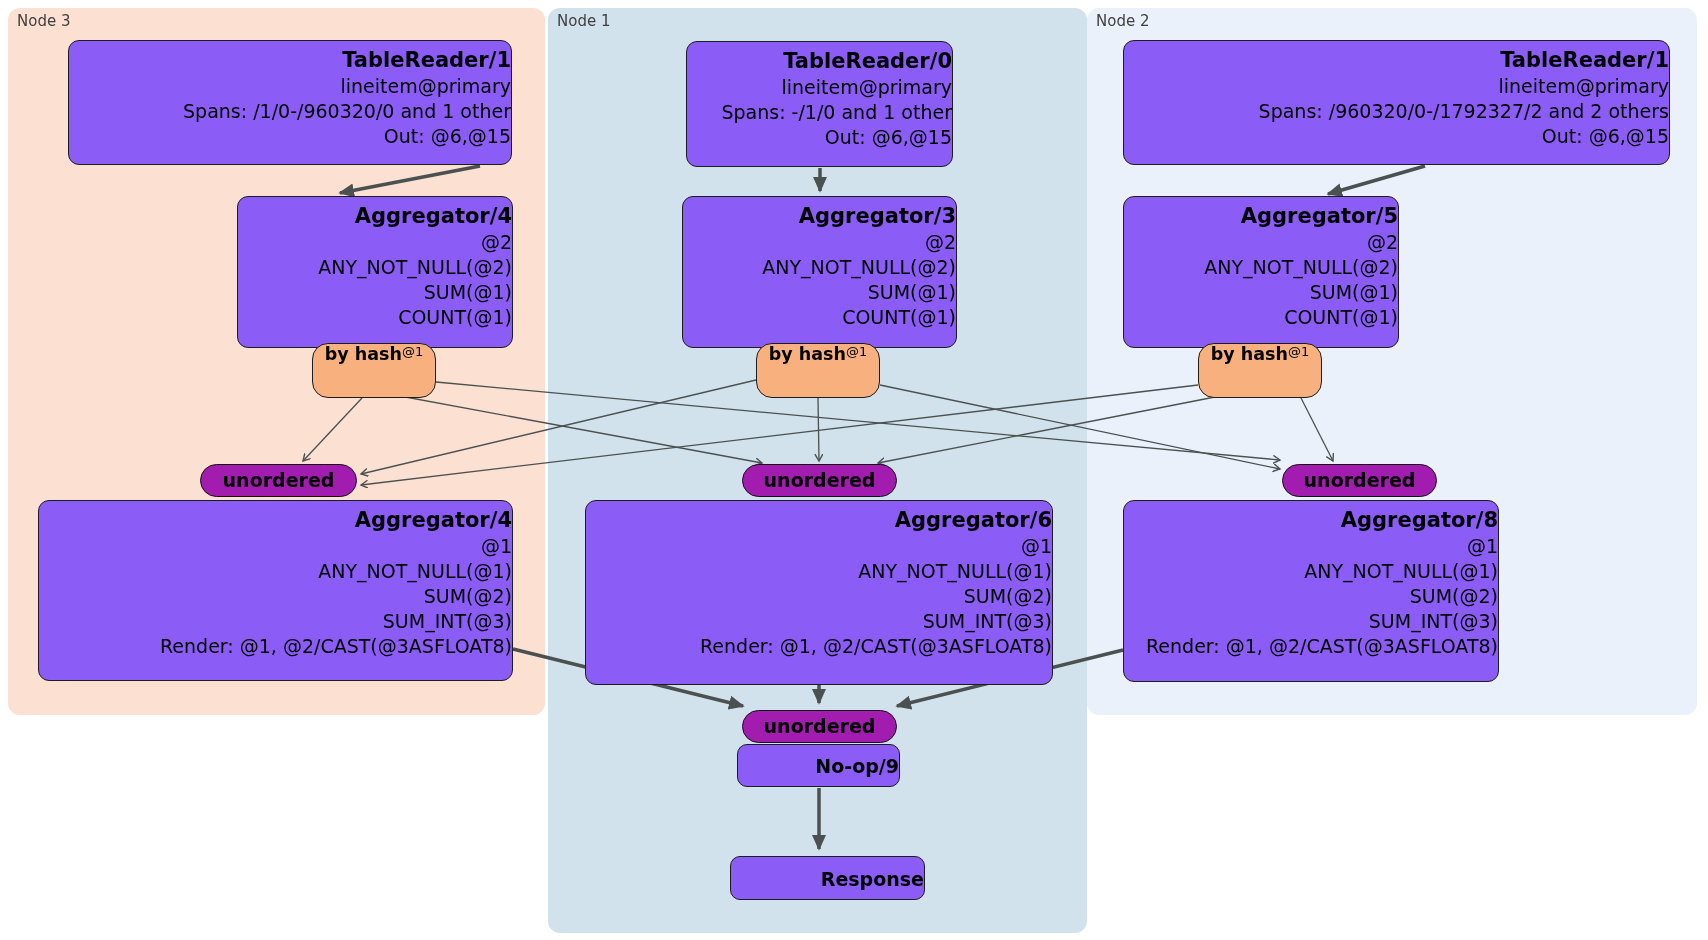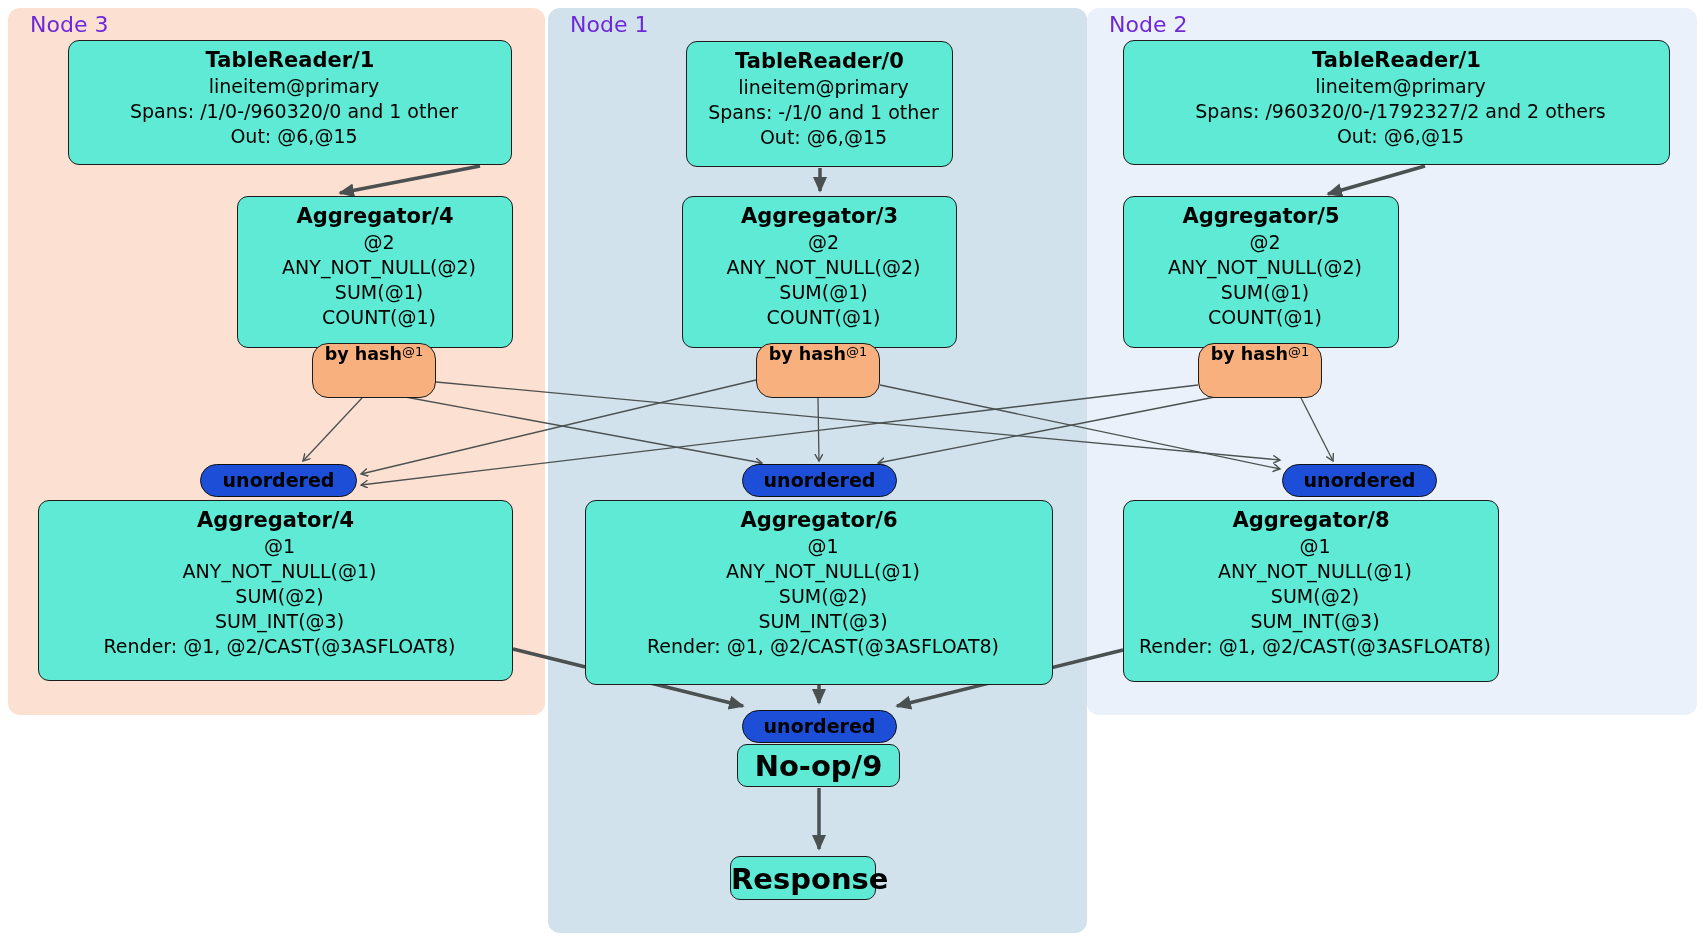"Node 3" .group-label { color: #6d28d9 -> #404040; font-size: 22px -> 15px; left: 22px -> 9px }
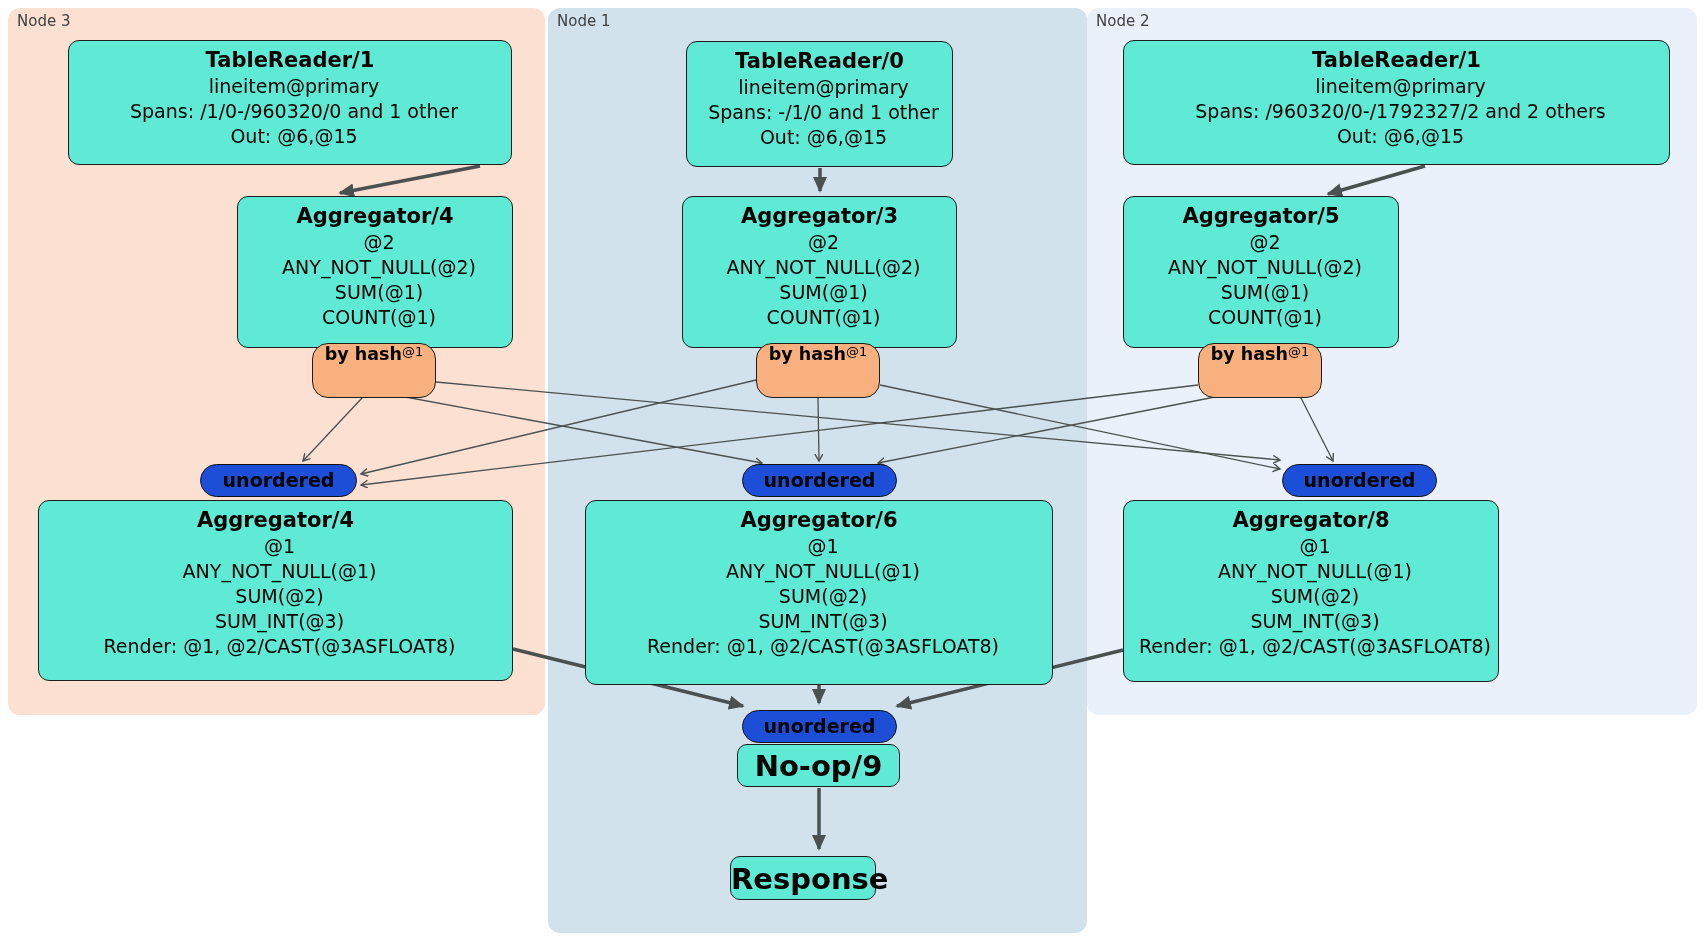"TableReader/1" .op { background: #5eead4 -> #8b5cf6; text-align: center -> right }
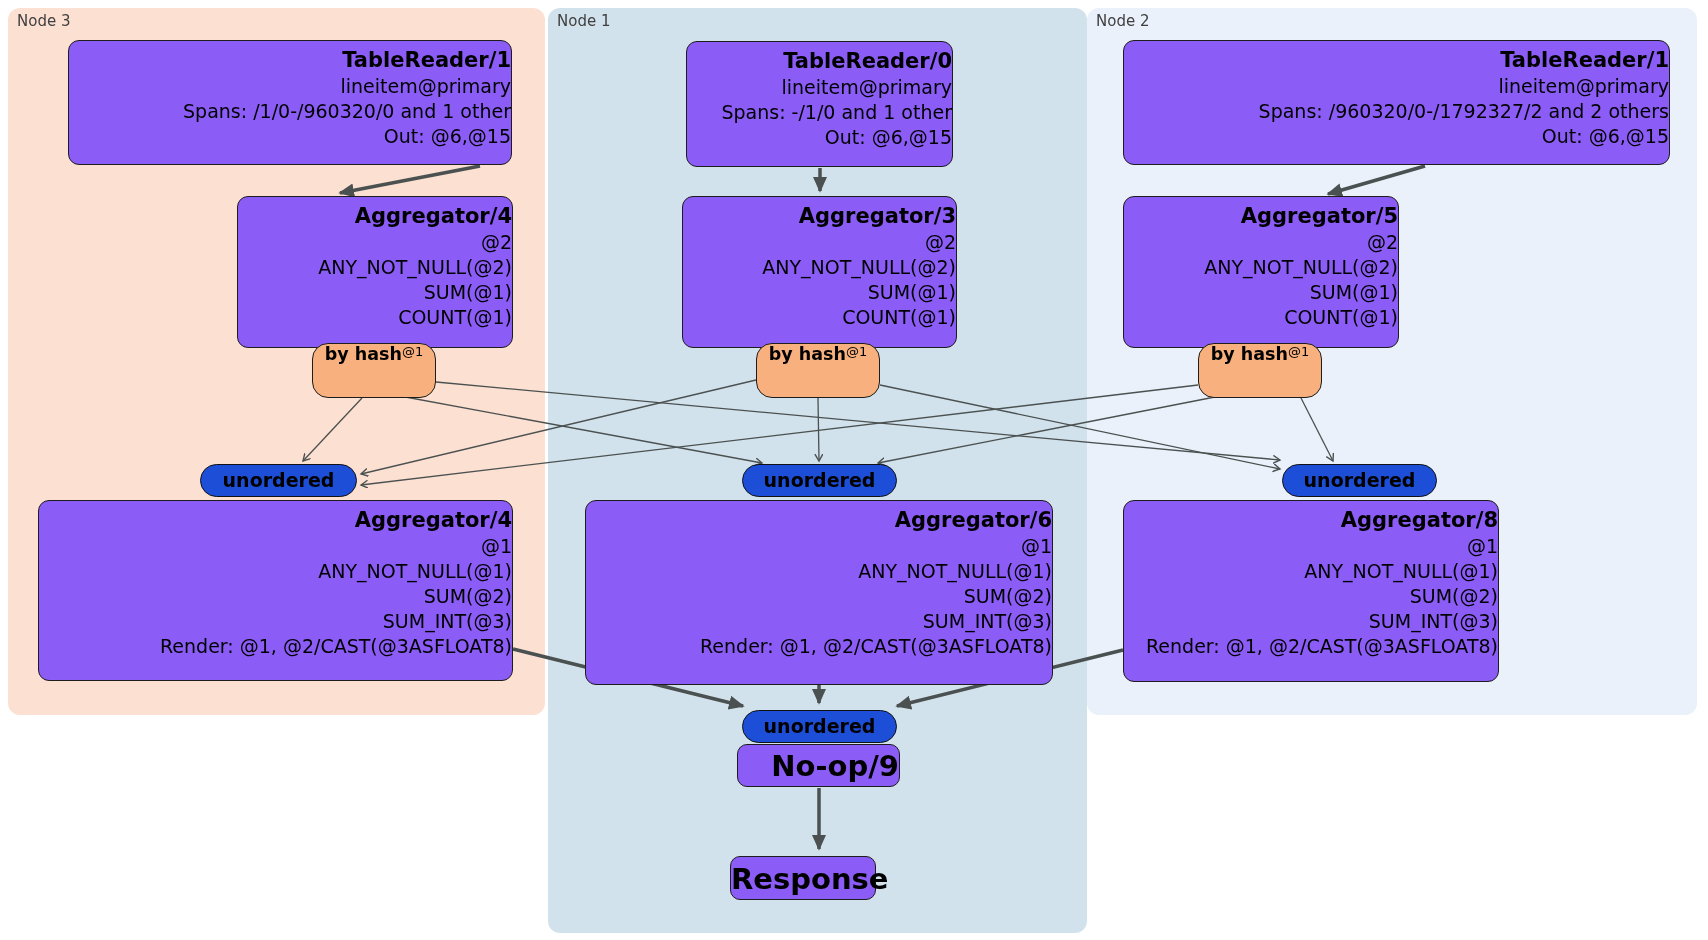"unordered" .pill { background: #1d4ed8 -> #a21caf }
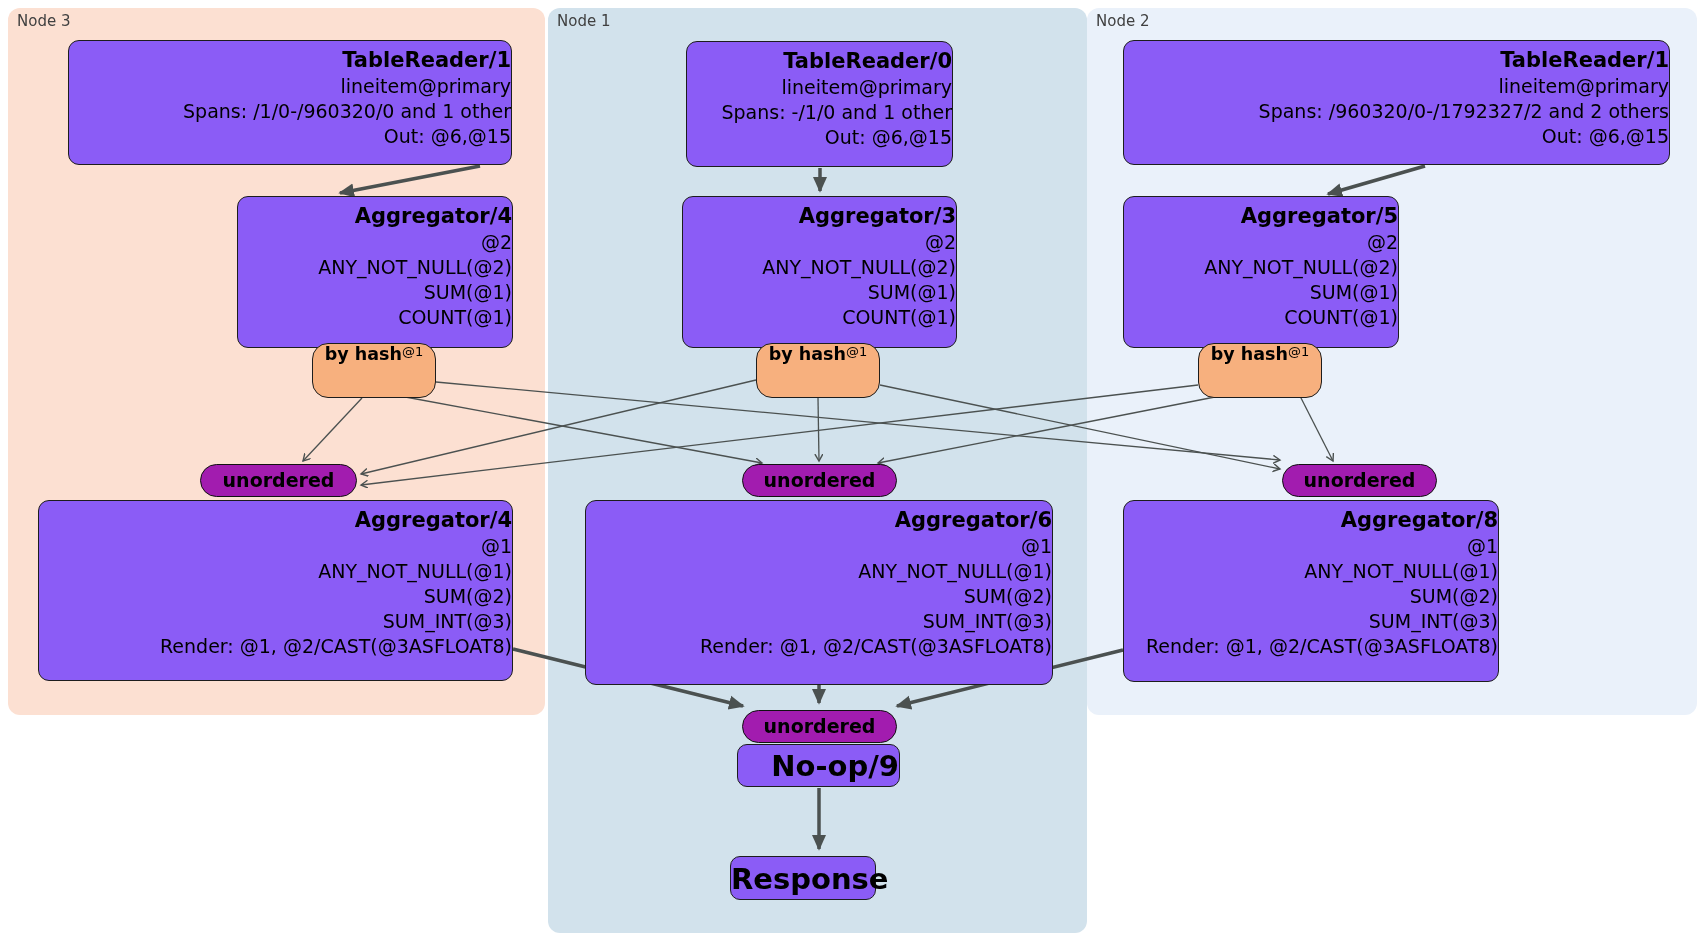"No-op/9" .op.small .op-title { font-size: 29px -> 19px }
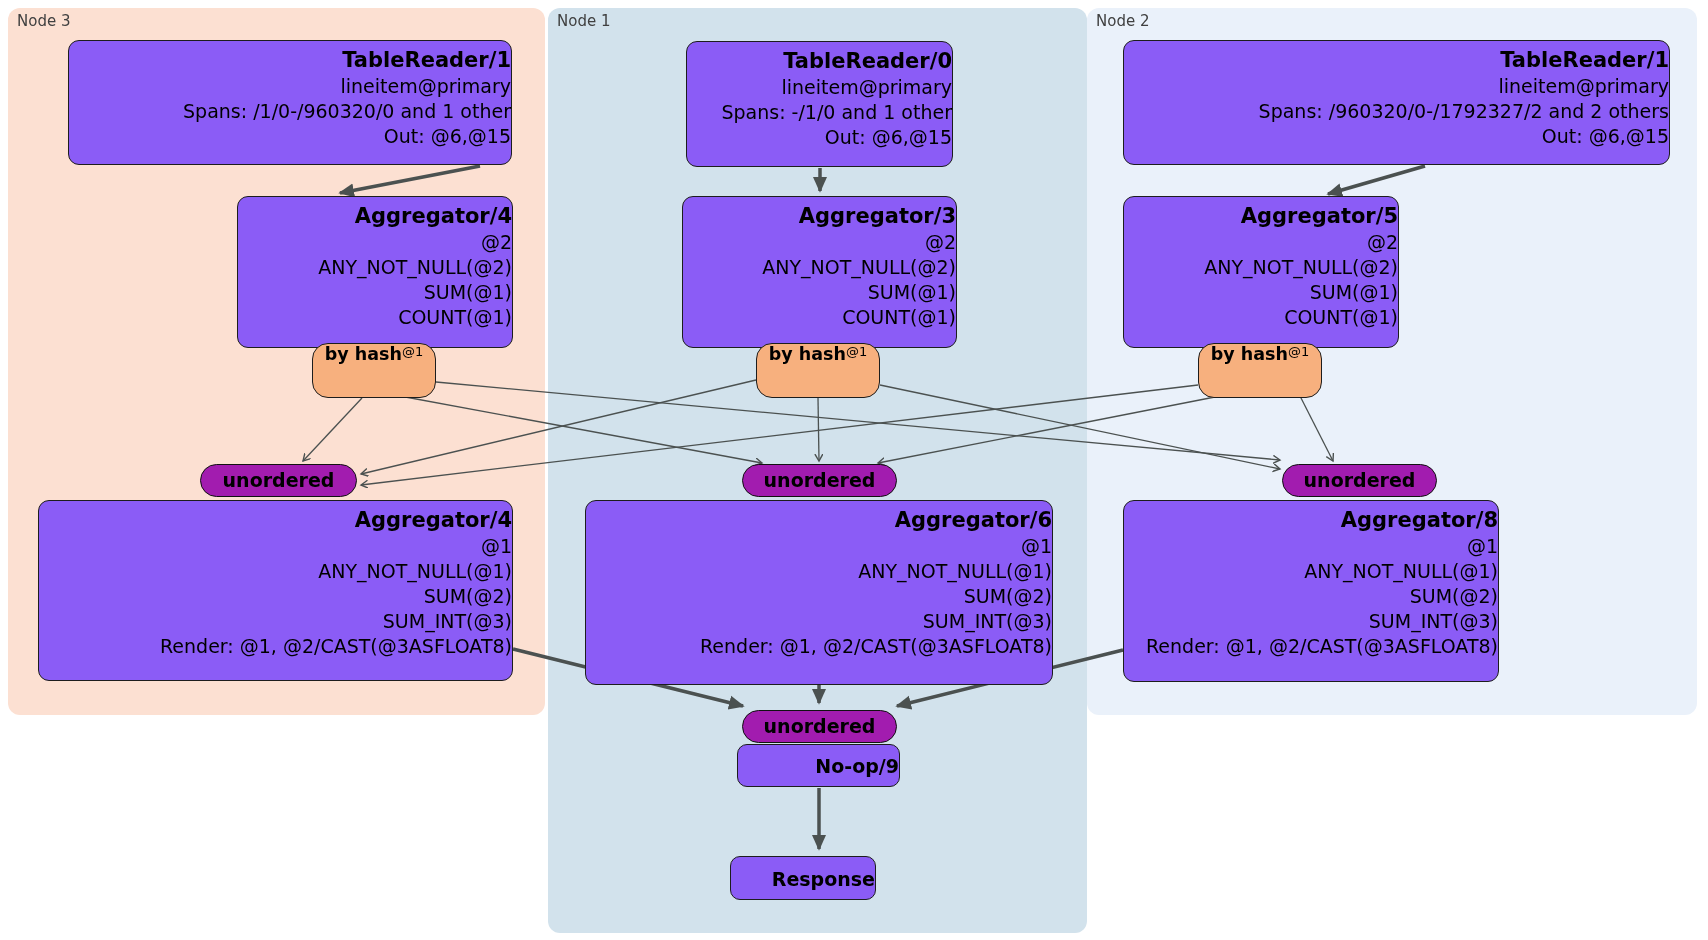"Response" #response { width: 146px -> 195px }
